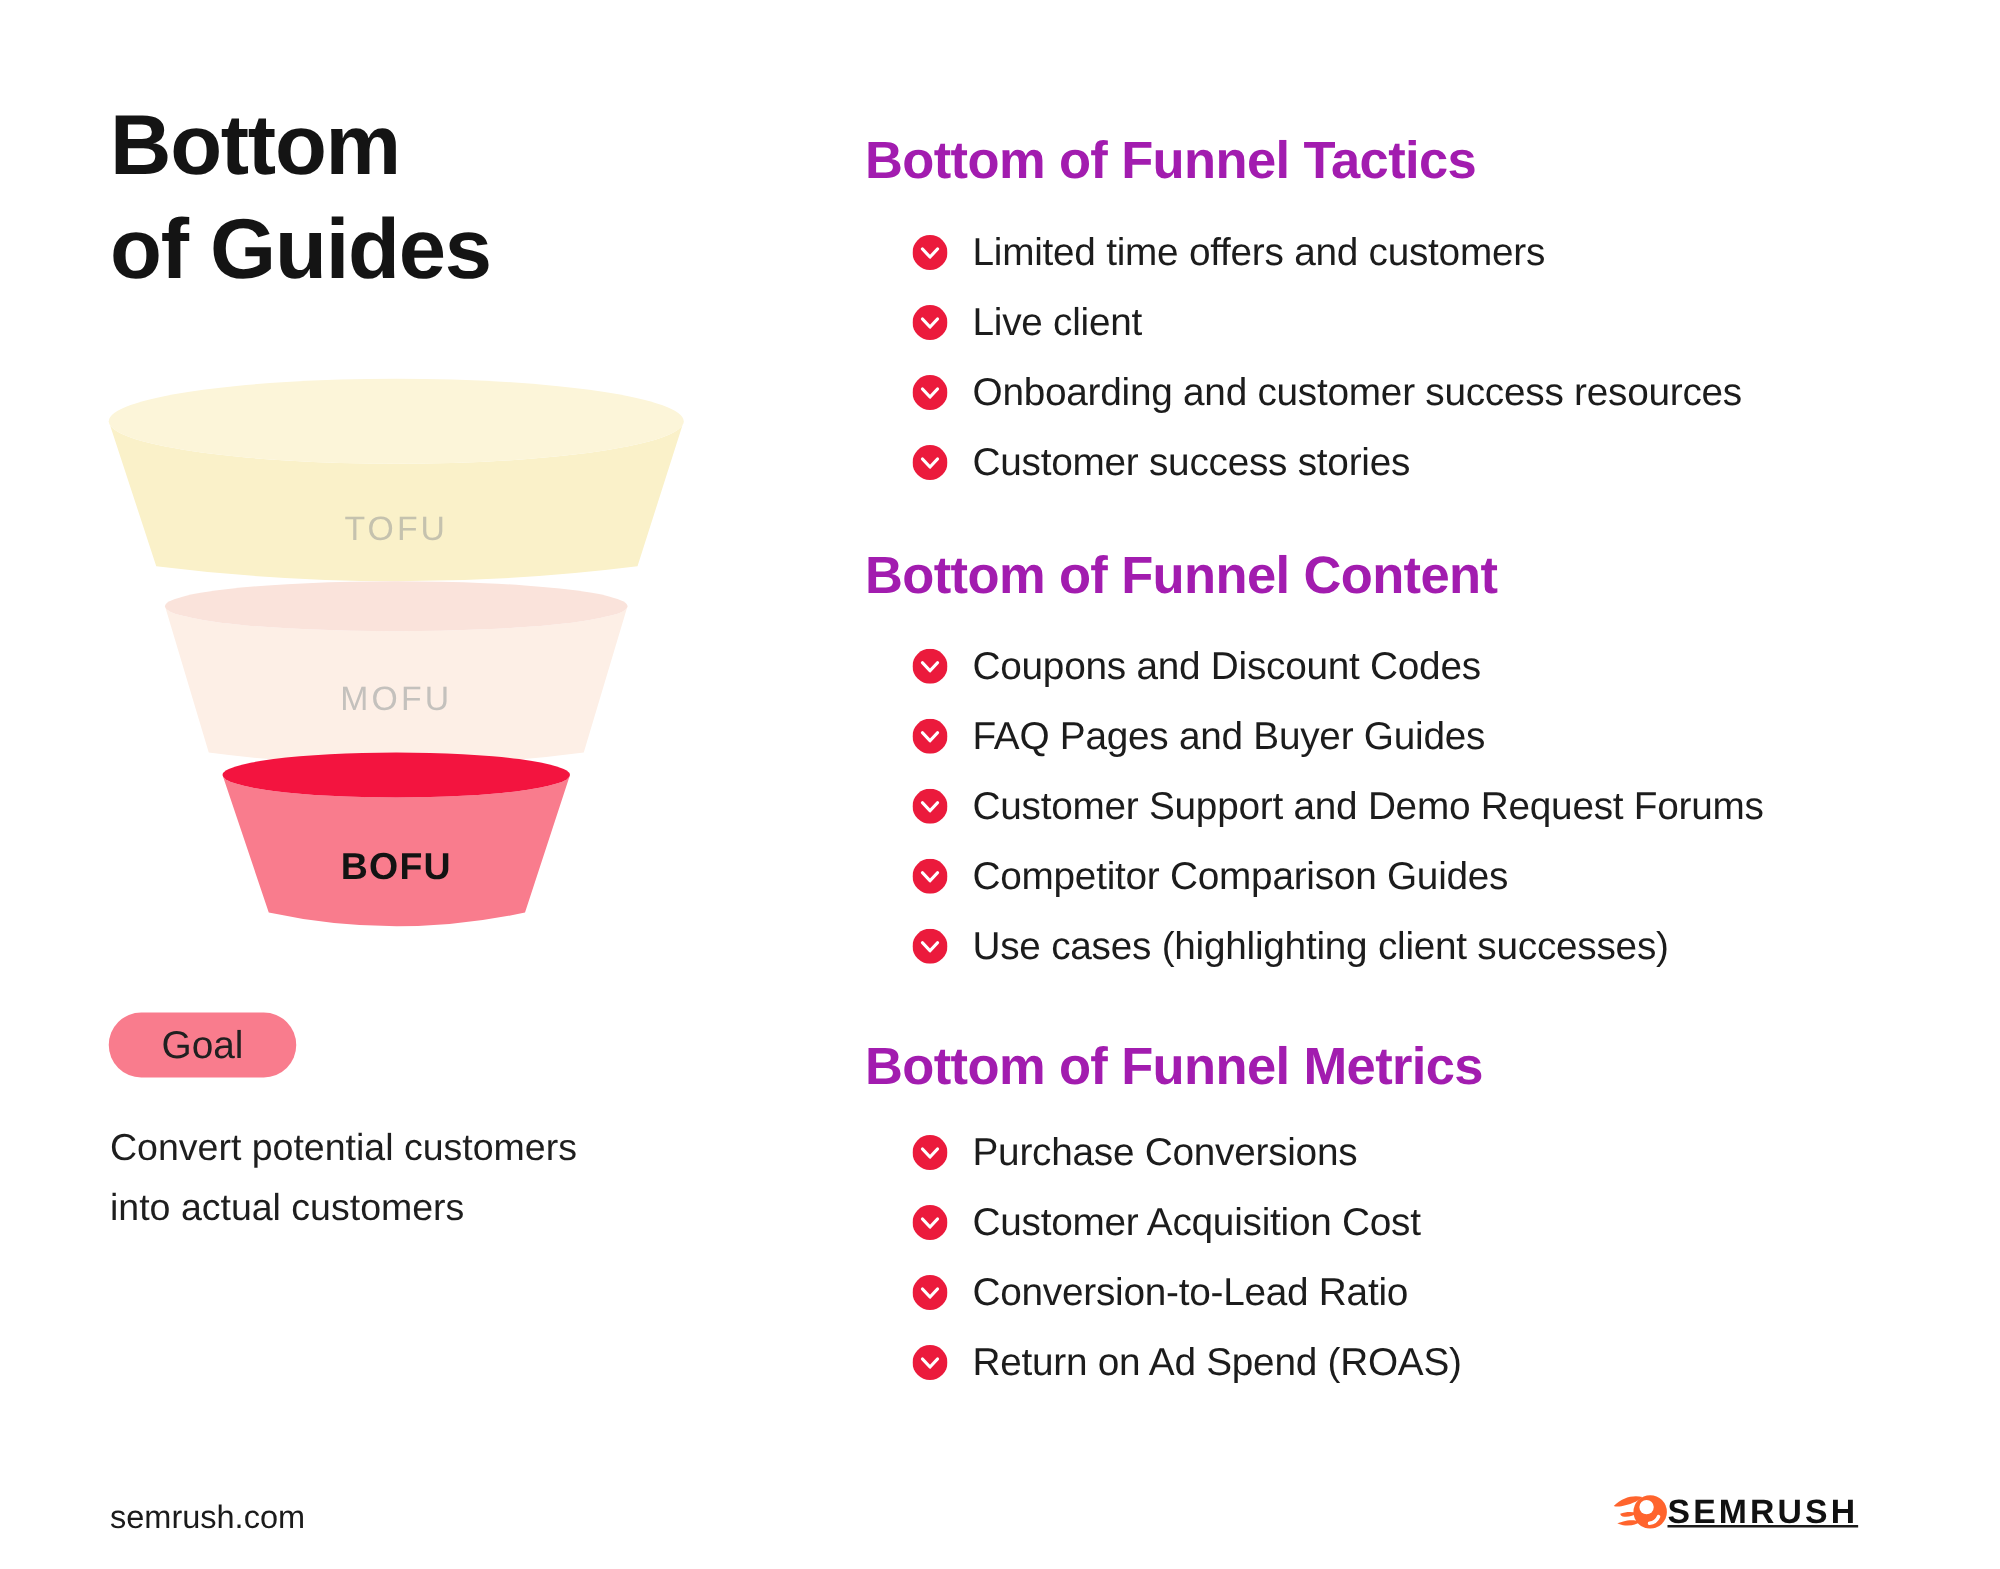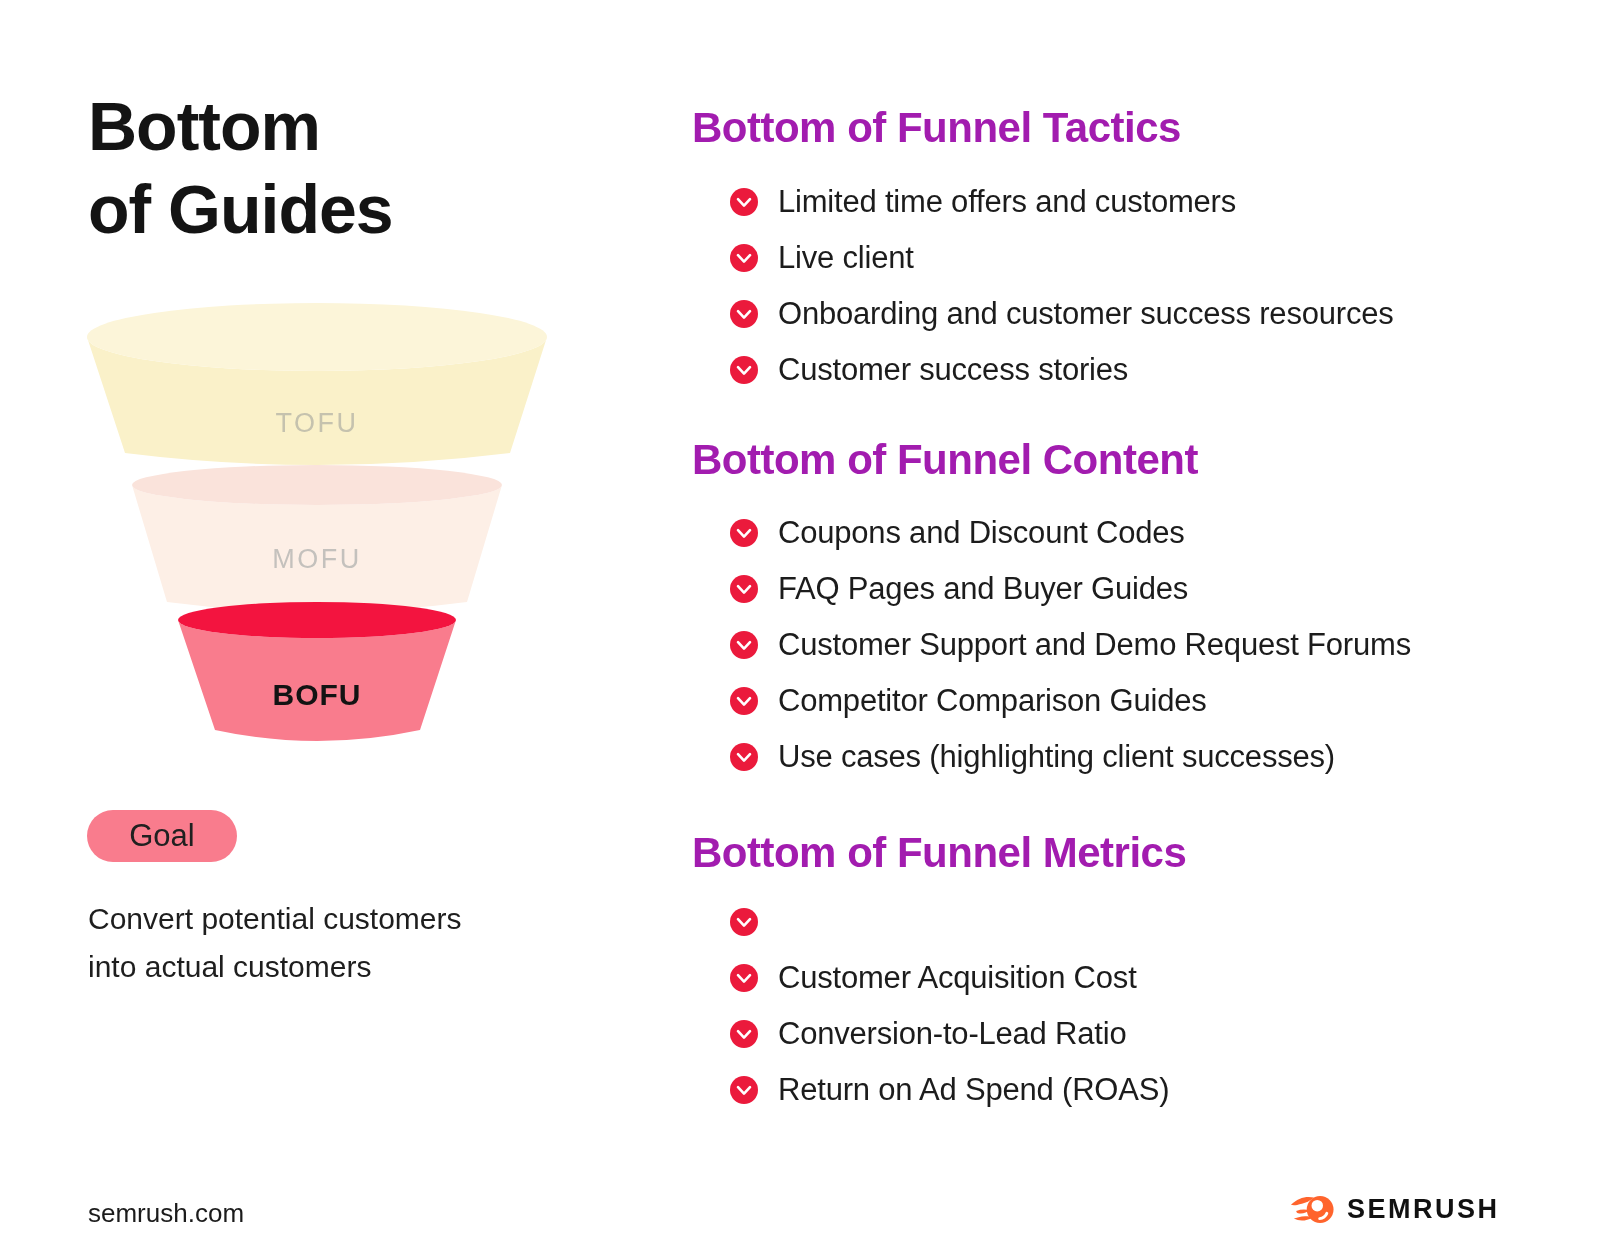"Bottom" .title { top: 85px -> 75px }
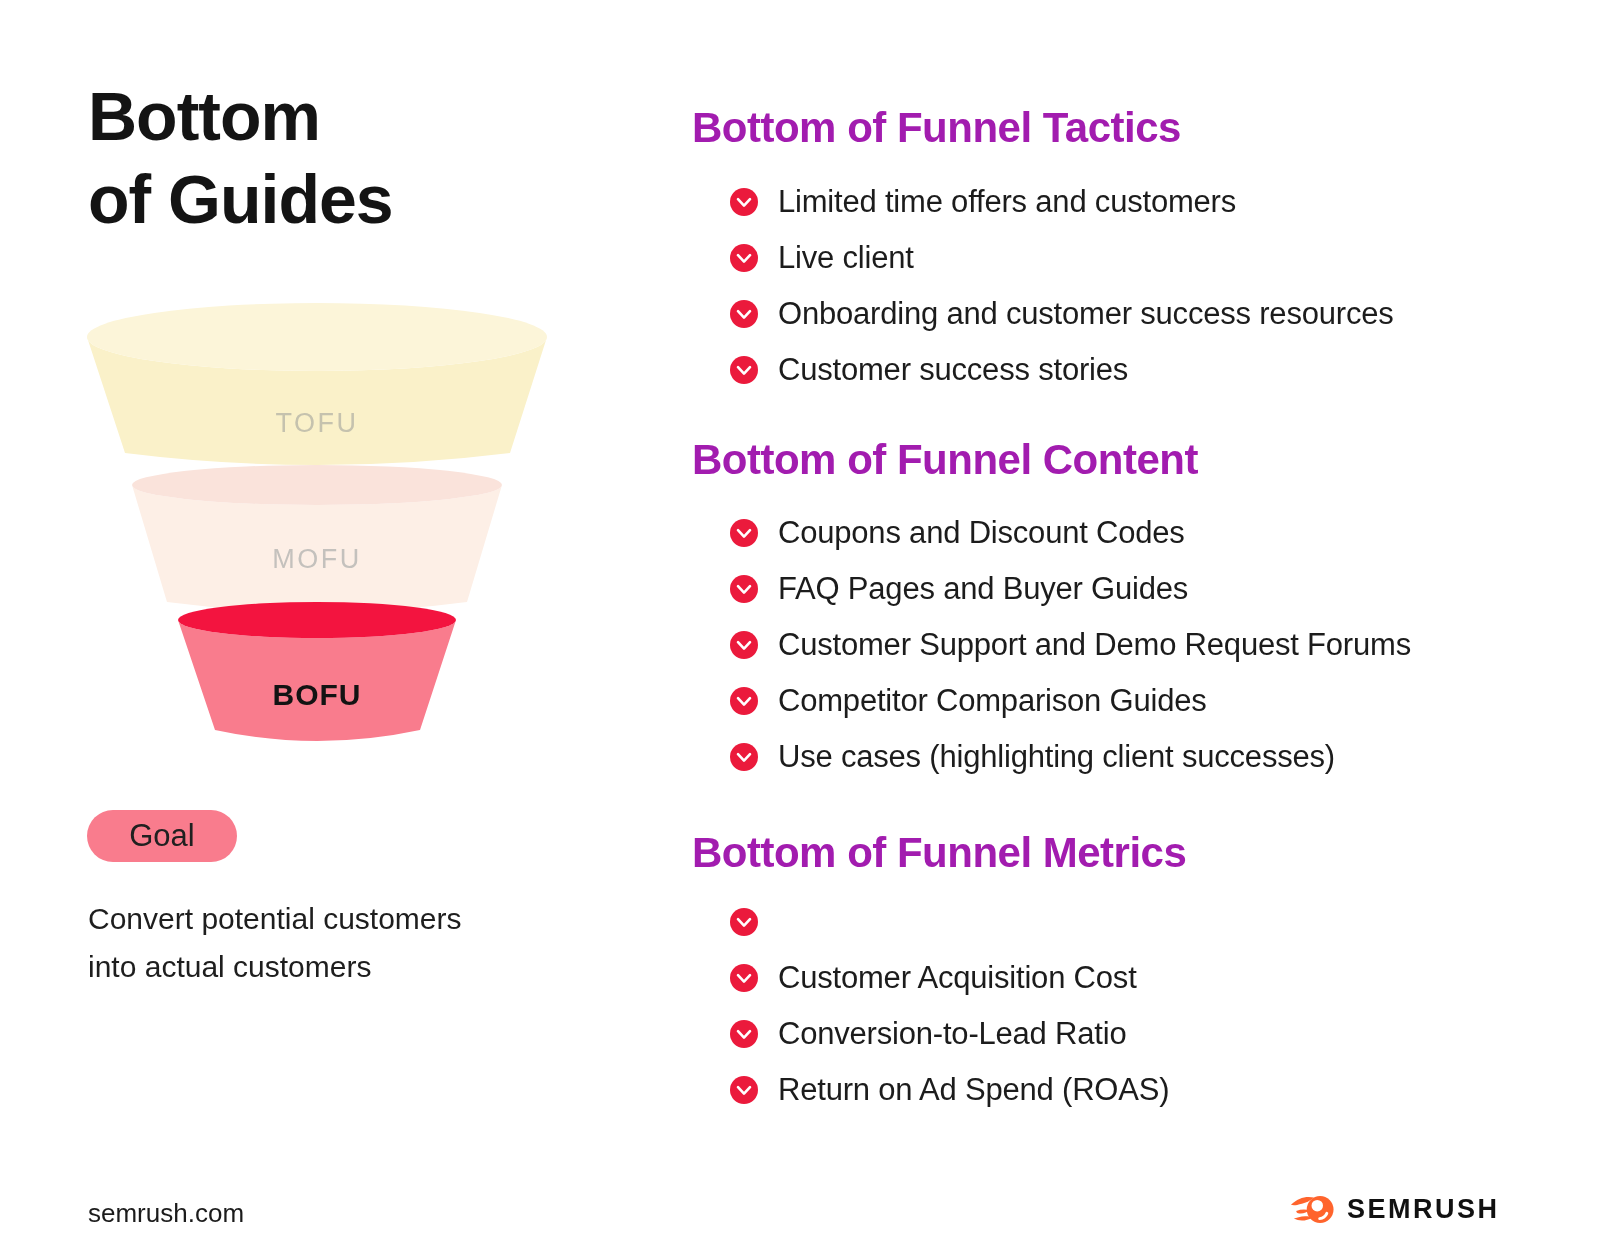"Purchase Conversions" span.item-text { html: none -> <span>Purchase Conversions</span> }
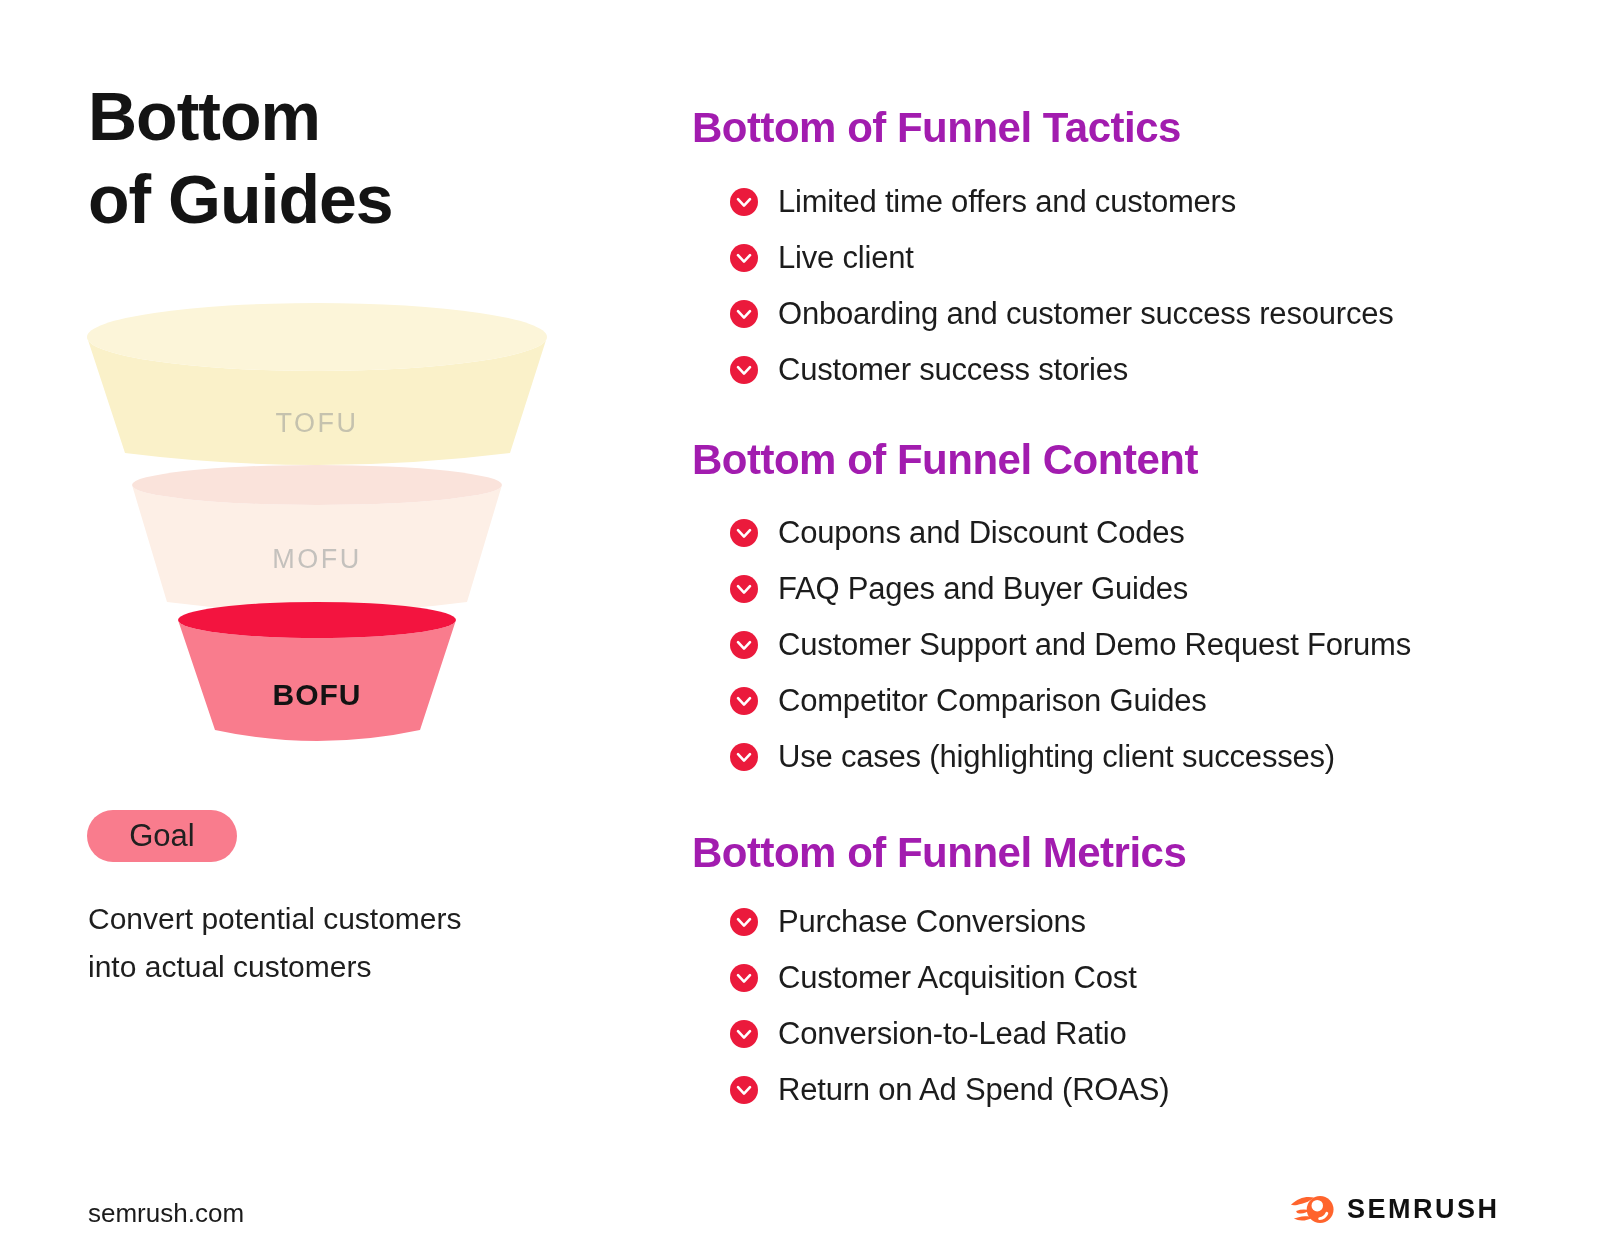"SEMRUSH" .brand { gap: 13px -> 0; text-decoration: none -> underline }
